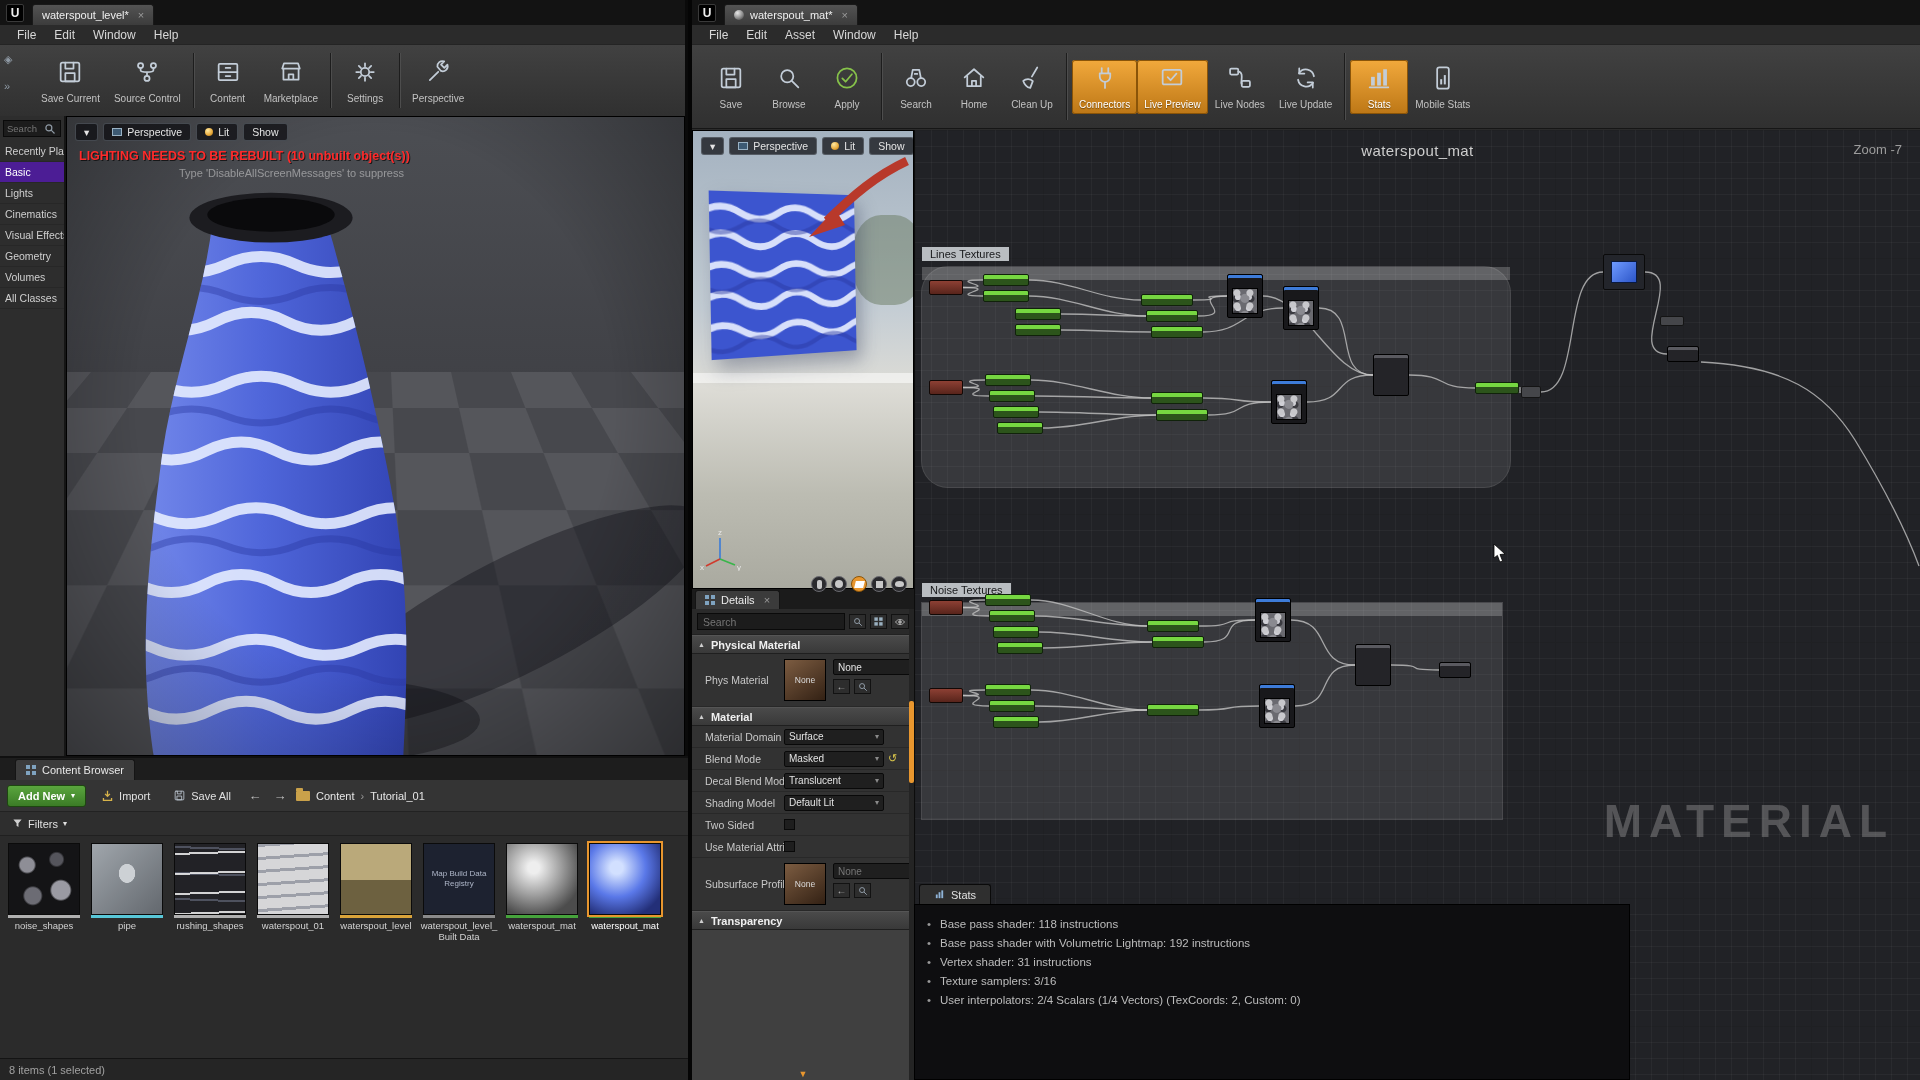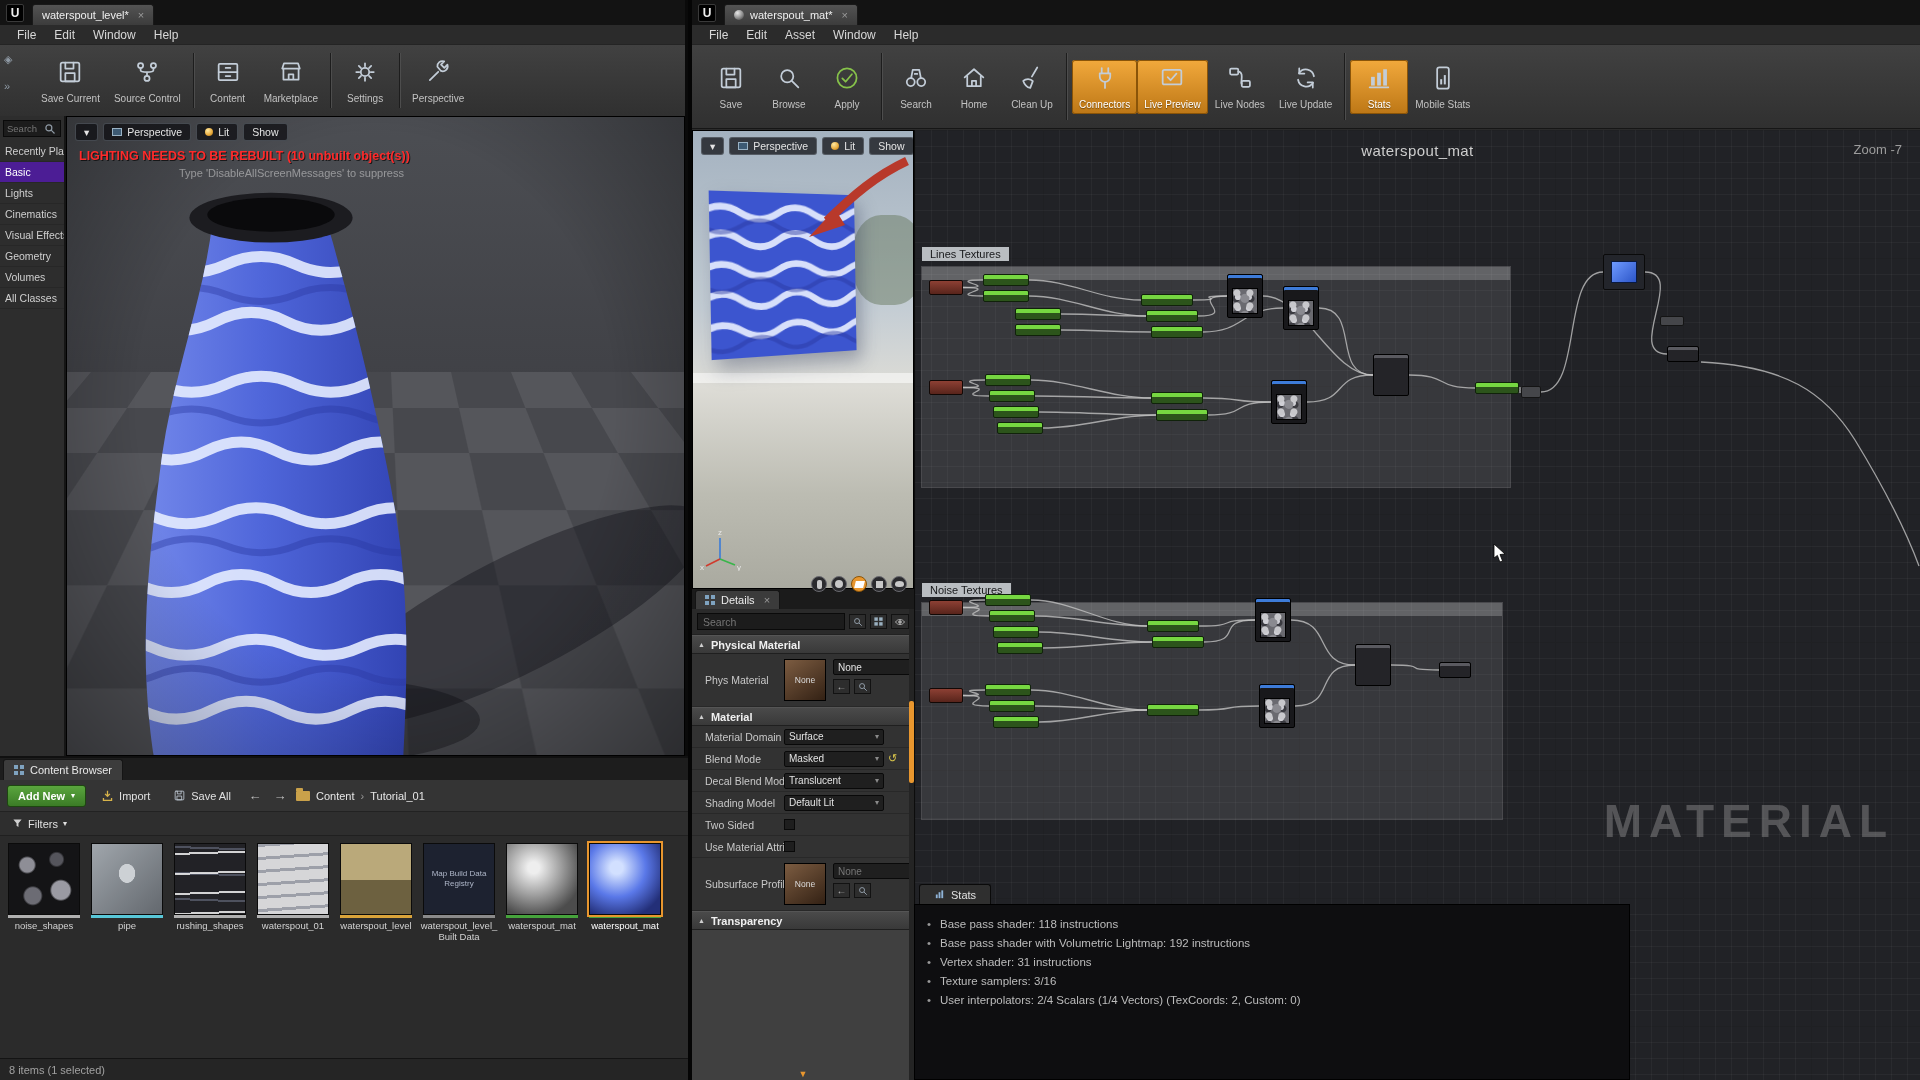"Lines Textures" div.gcomment { border-radius: none -> 27px }
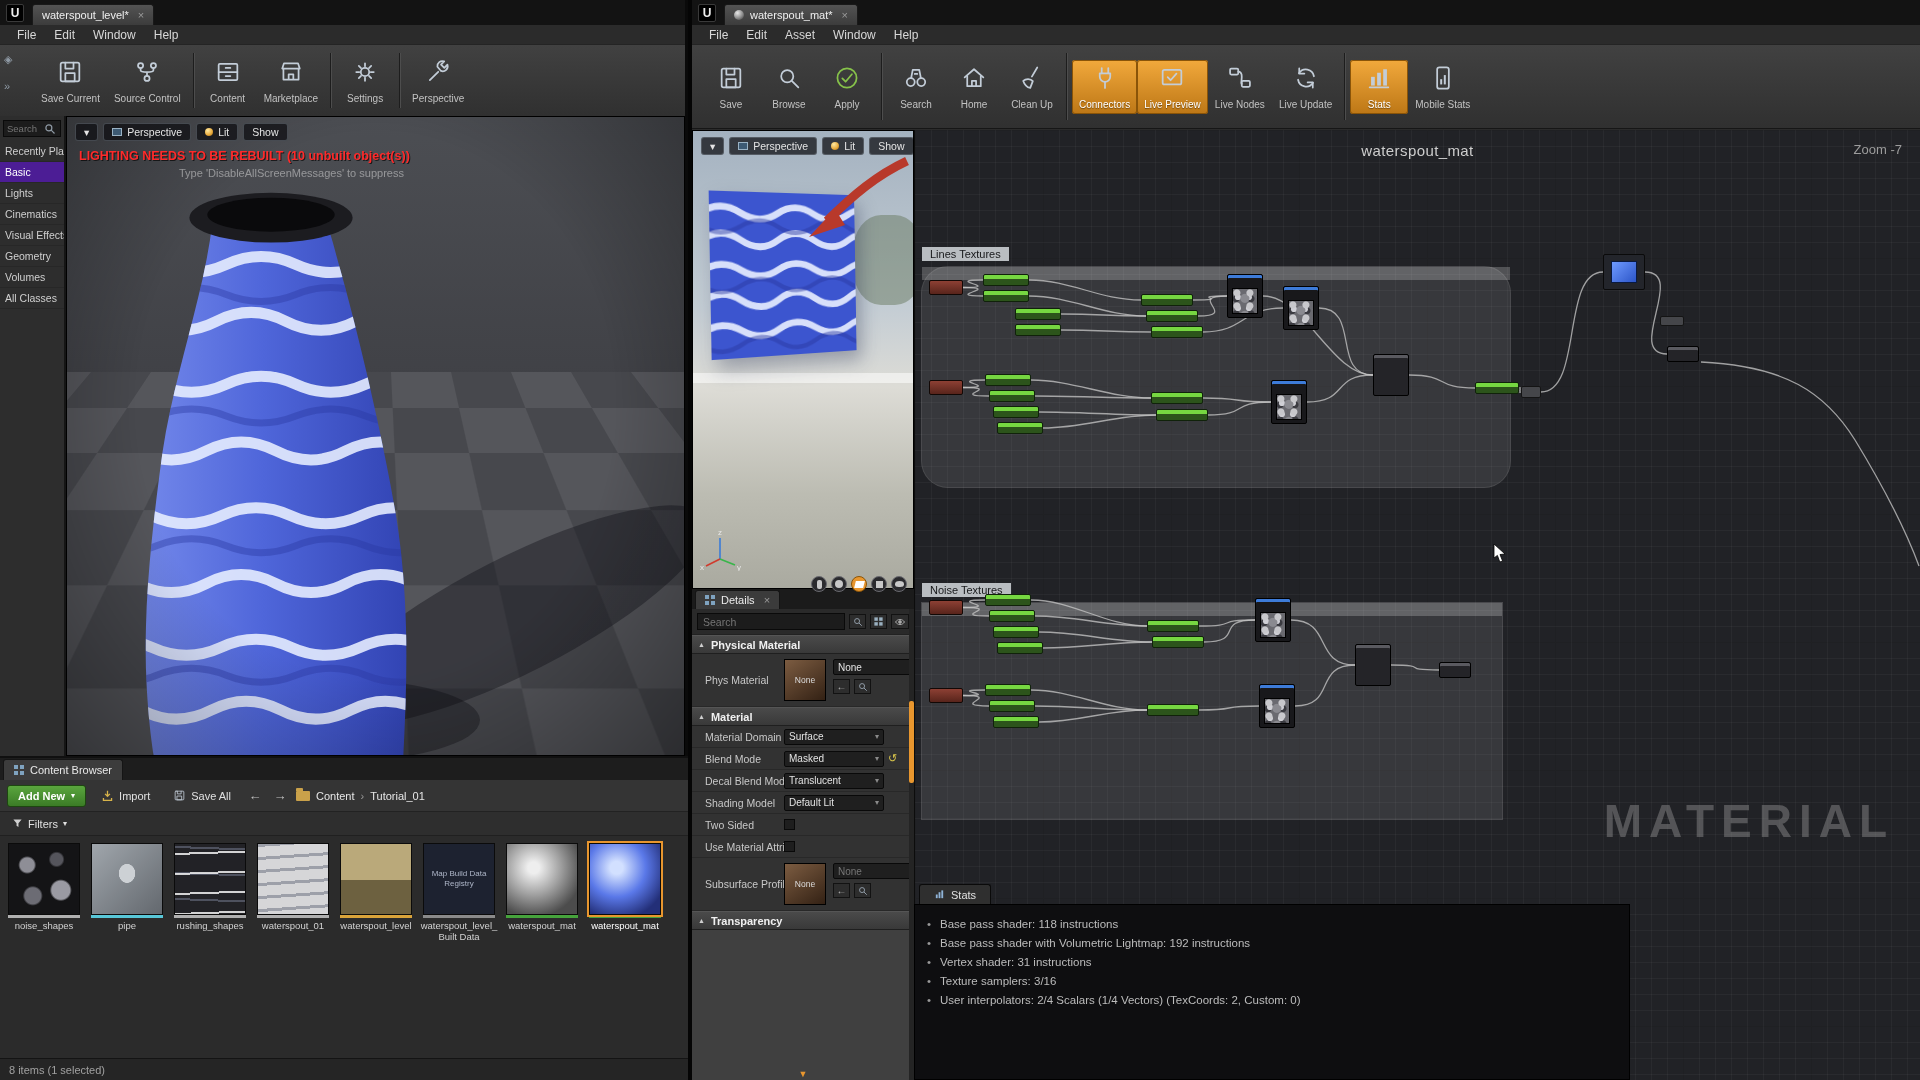"Content Browser" .cb-tabbar { padding-left: 3px -> 15px }
